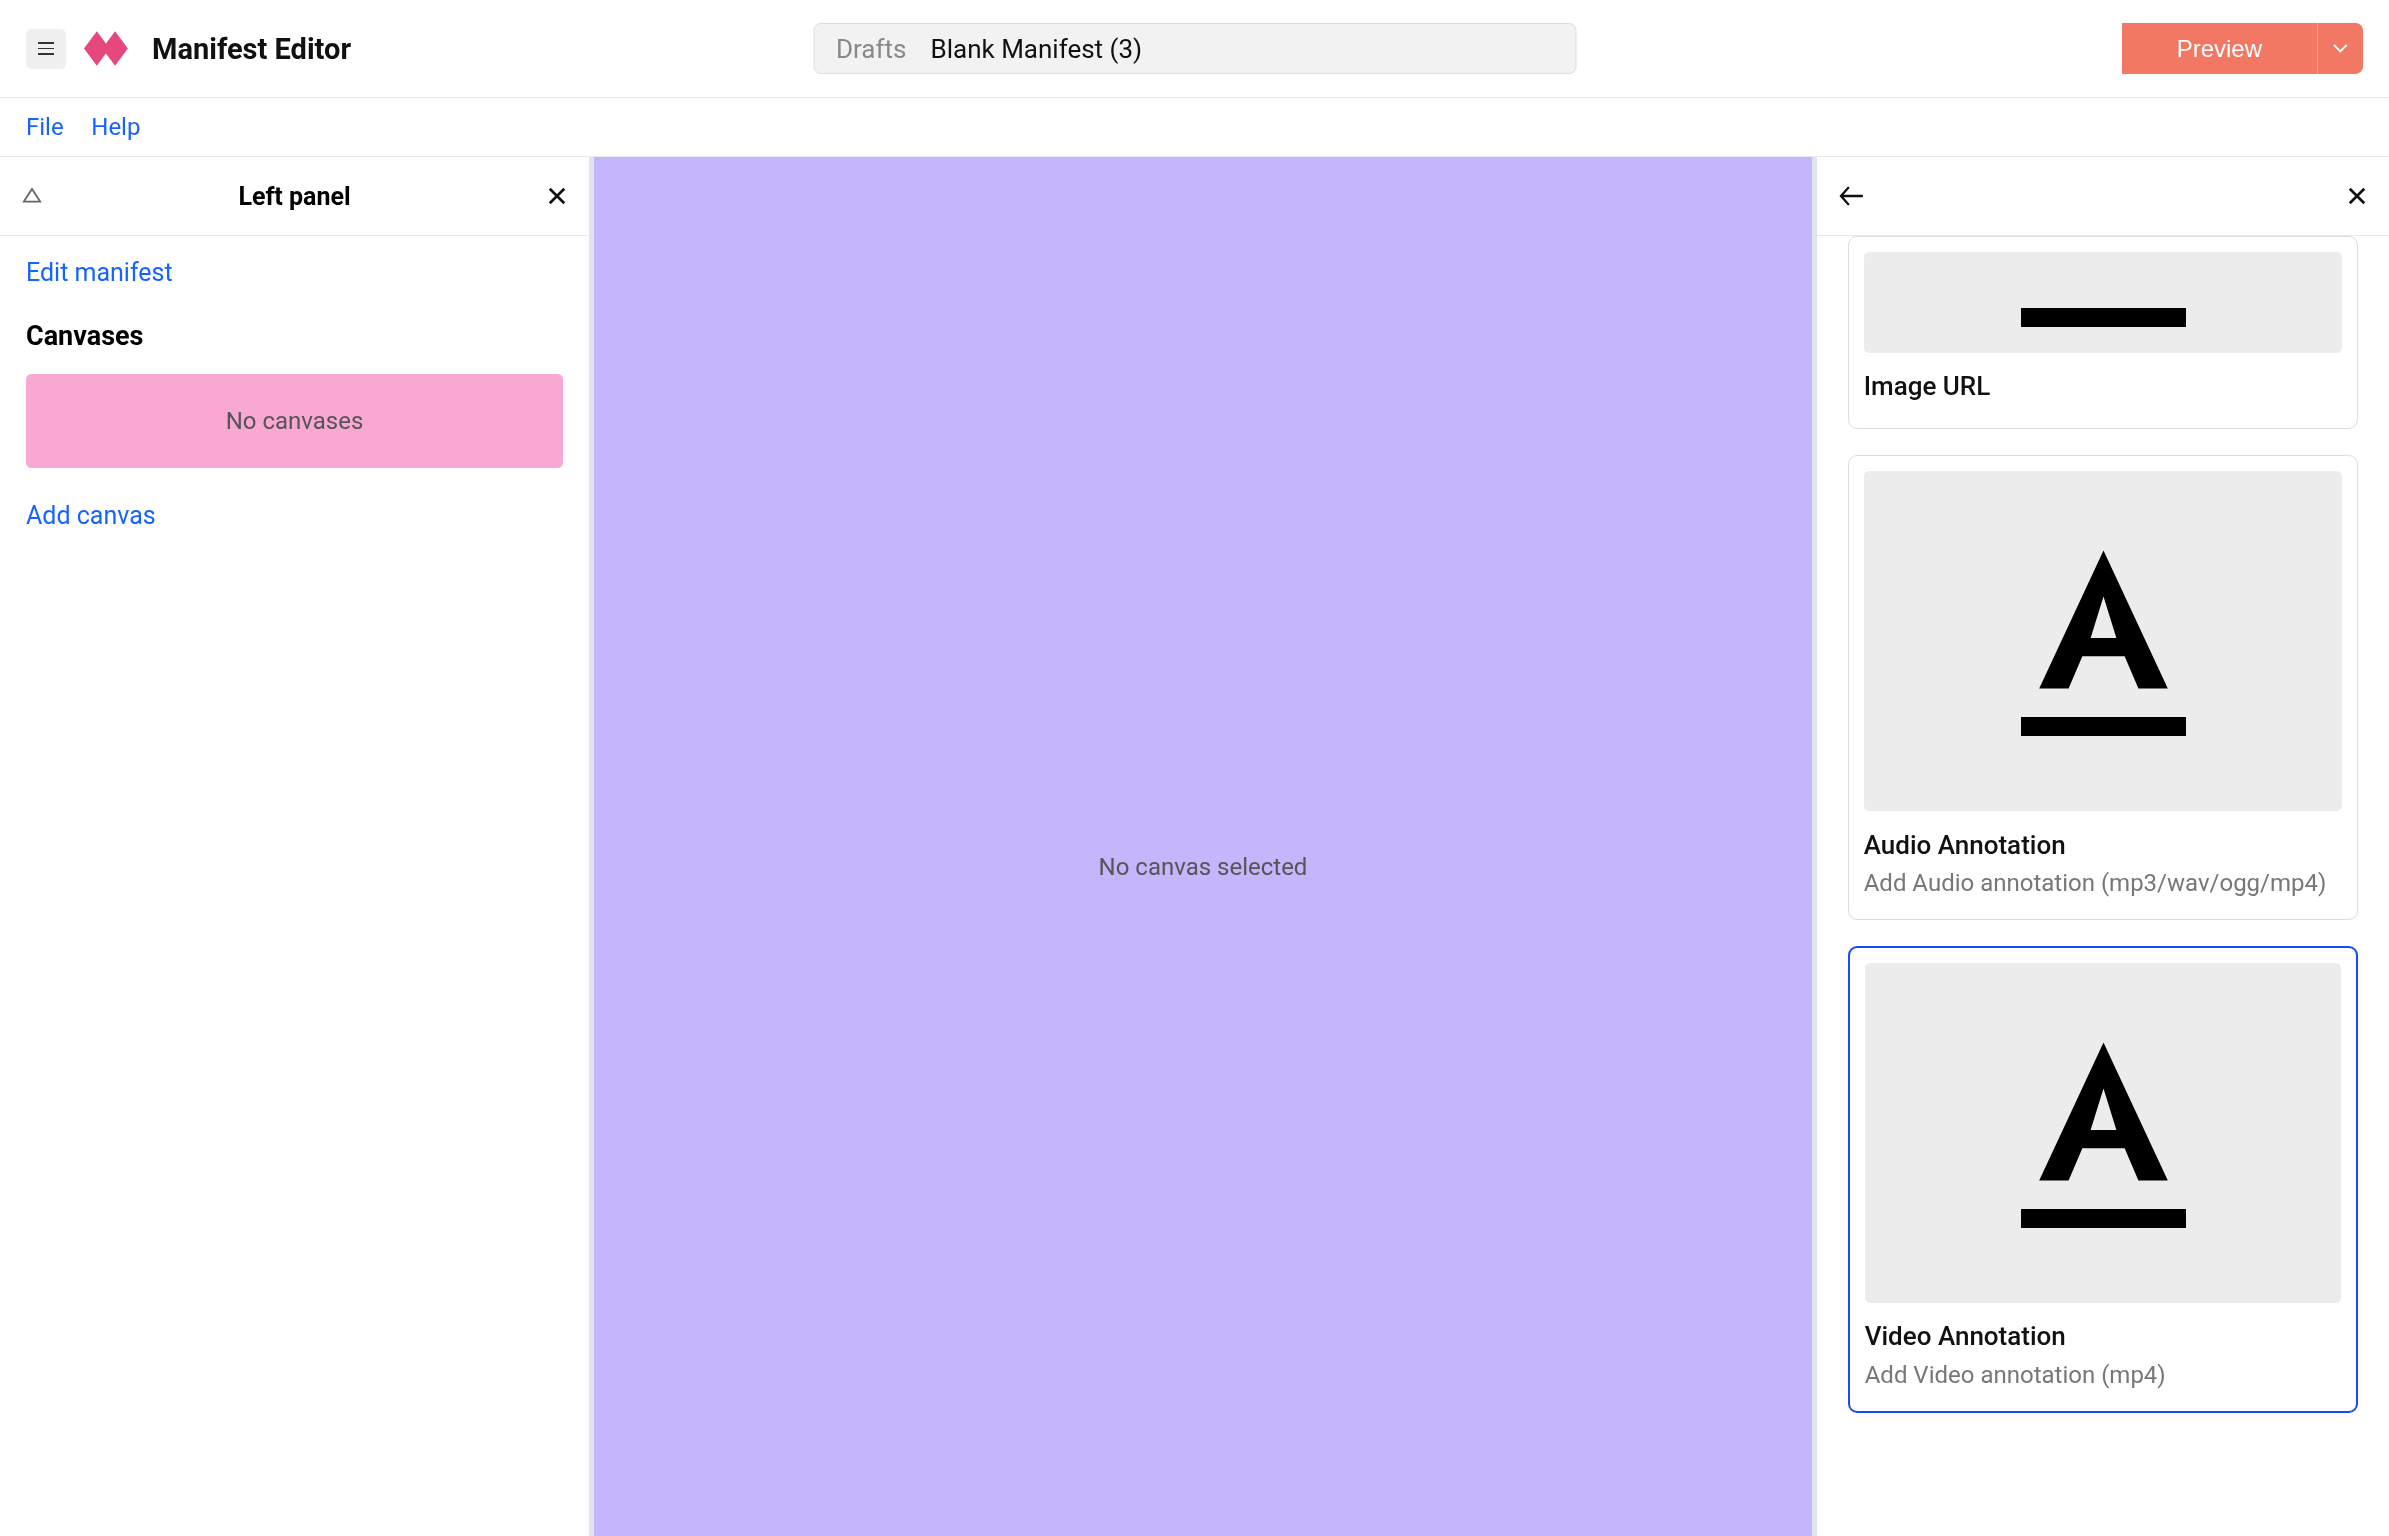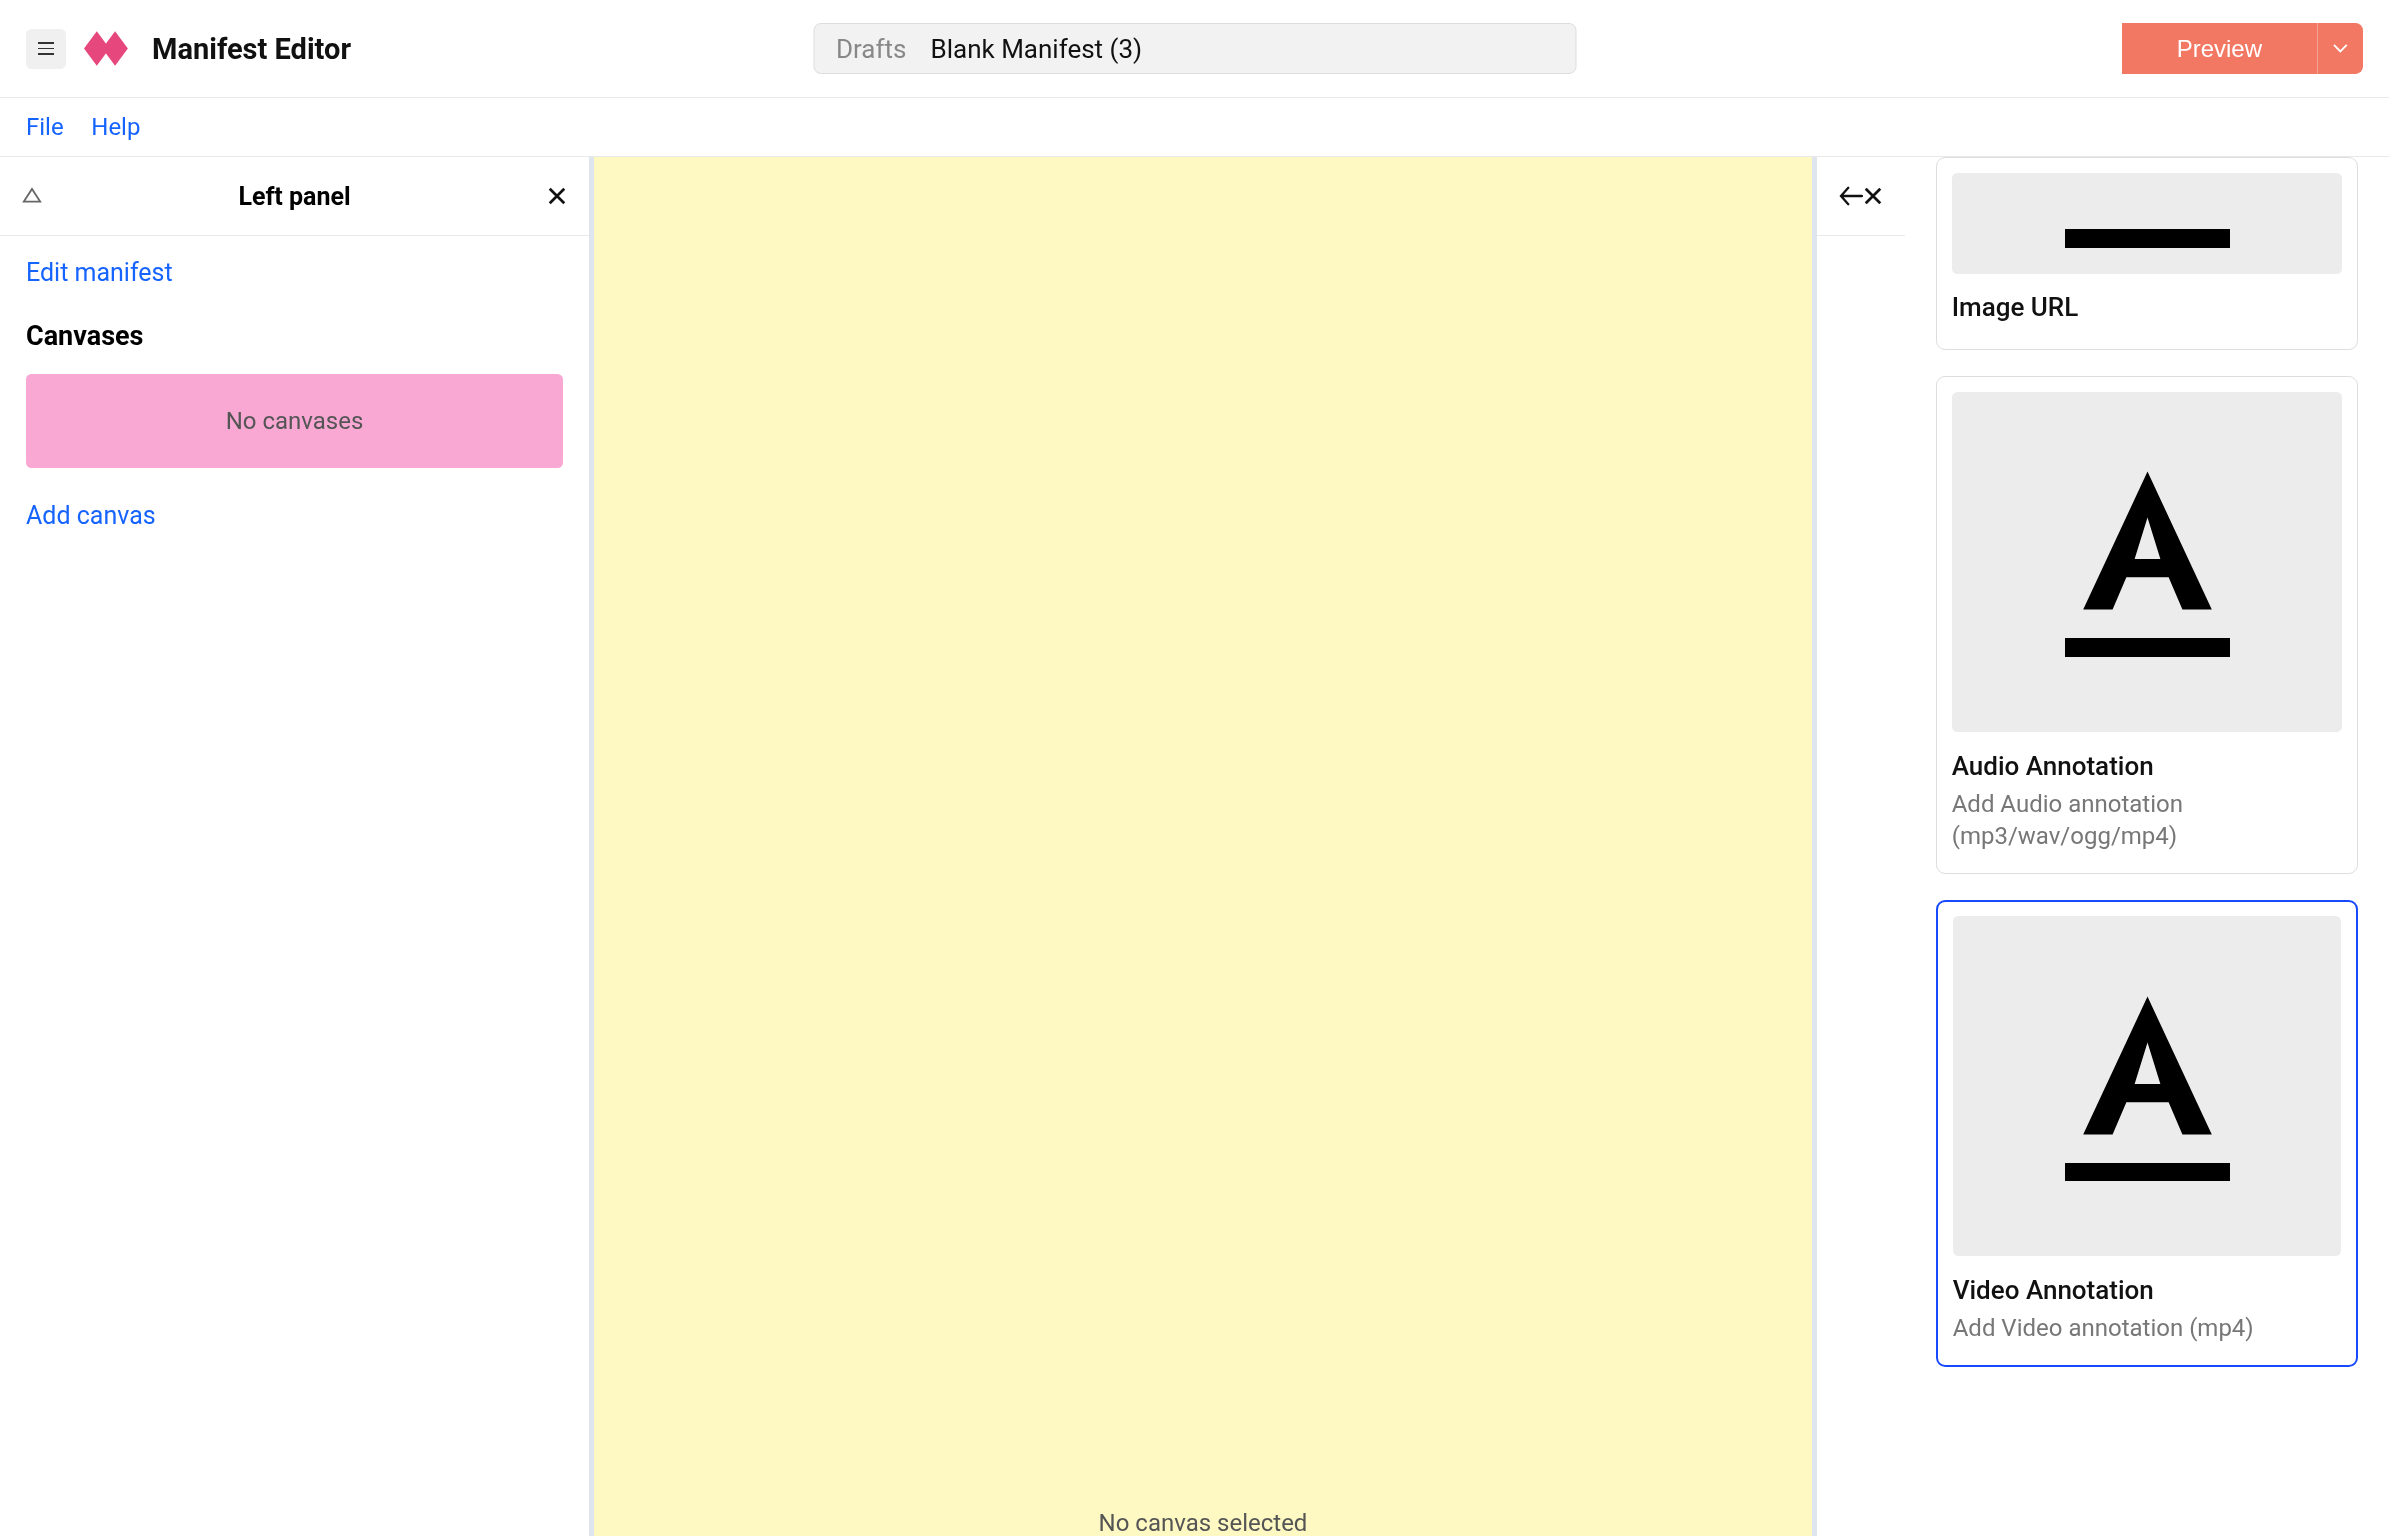"Image URL" .right-panel { flex-direction: row -> column }
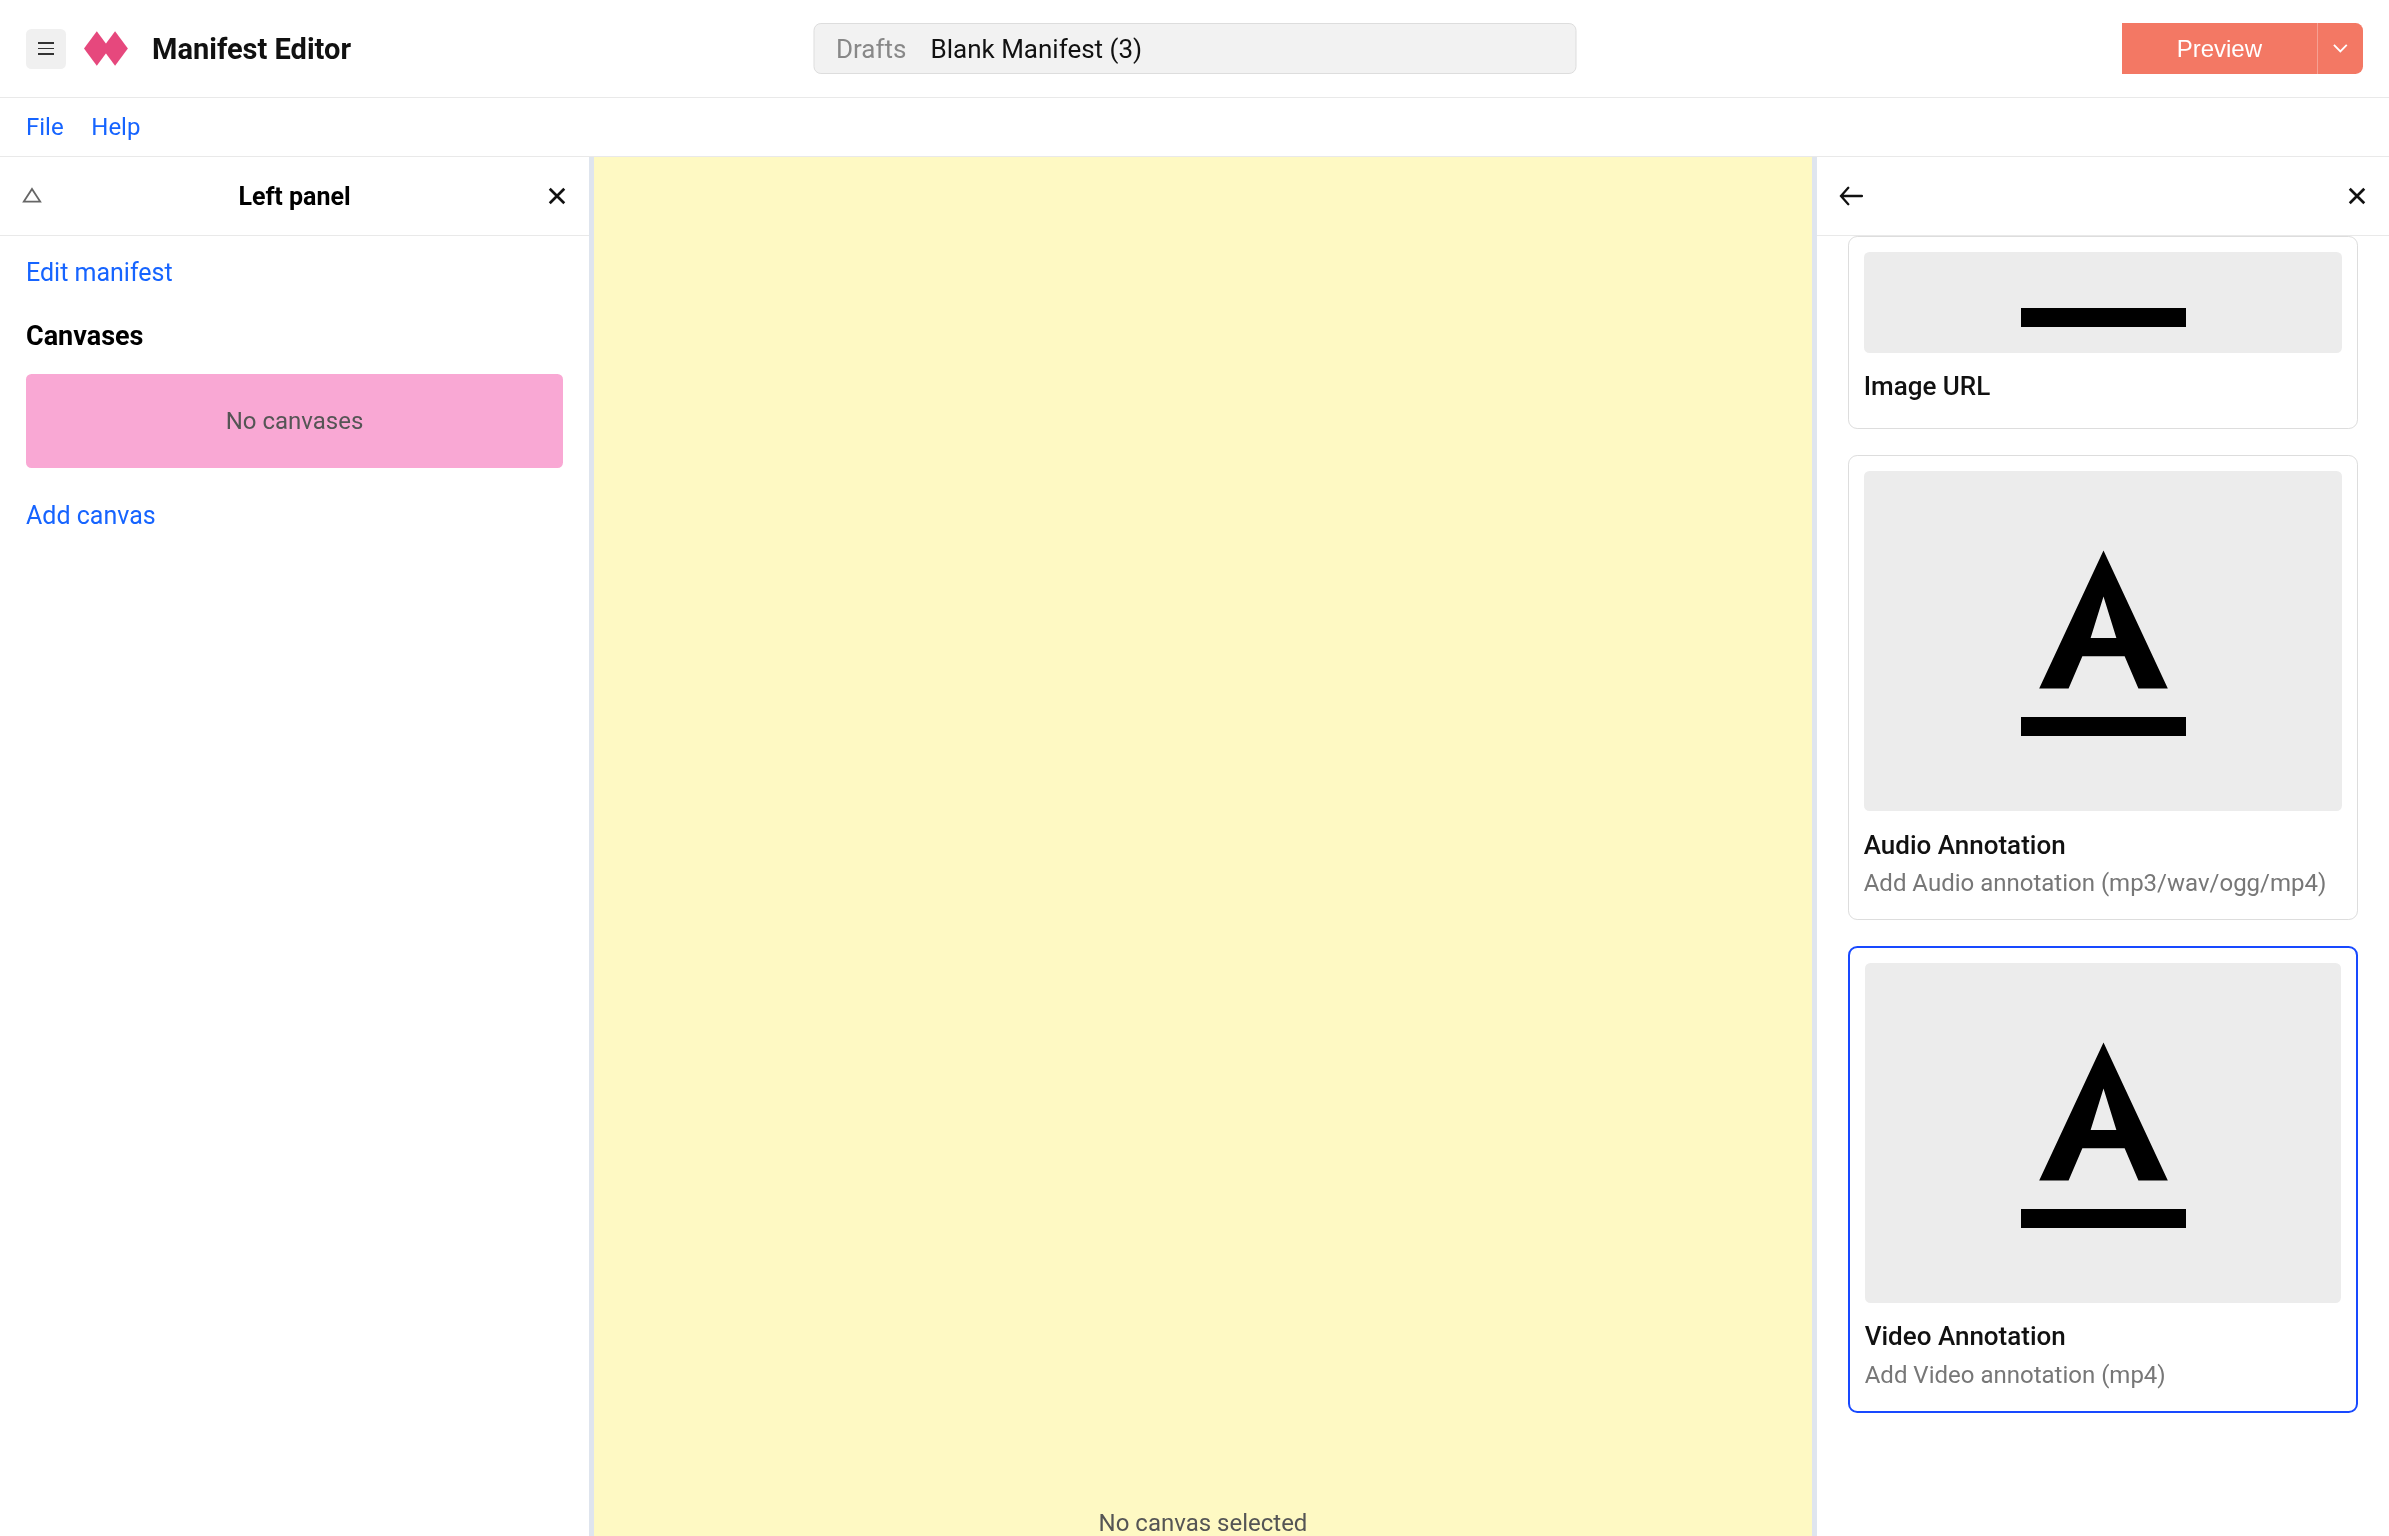"No canvas selected" .center-panel { align-items: flex-end -> center; background: #fef9c3 -> #c4b5fd }
